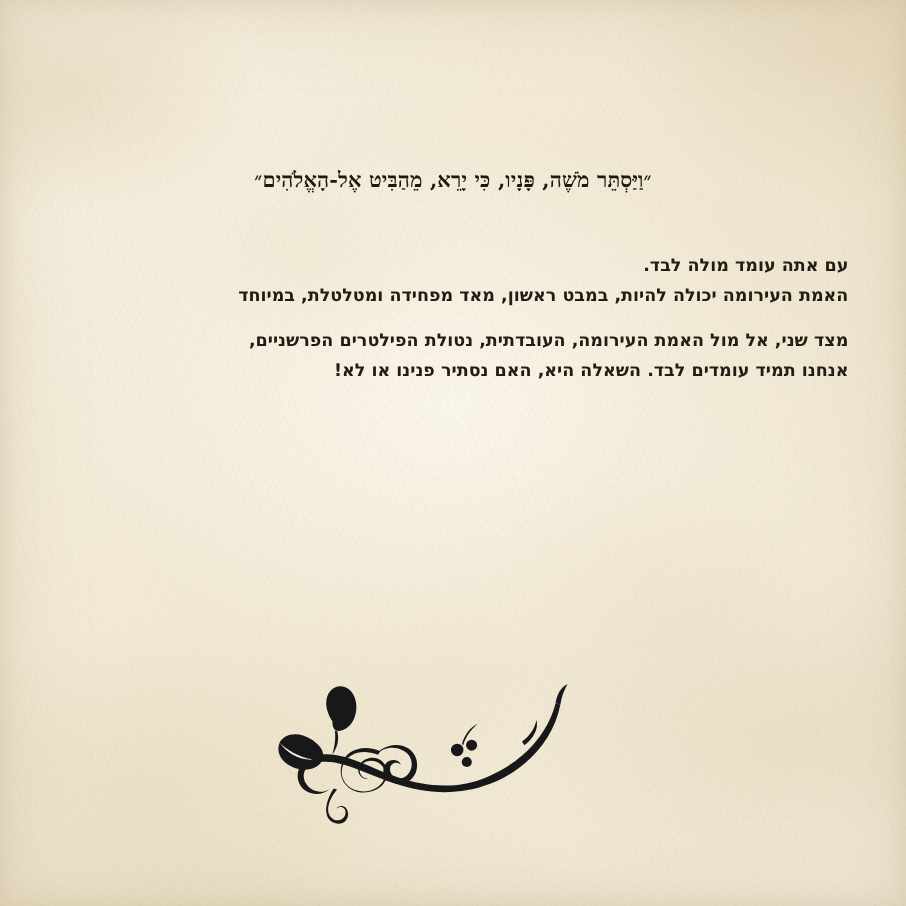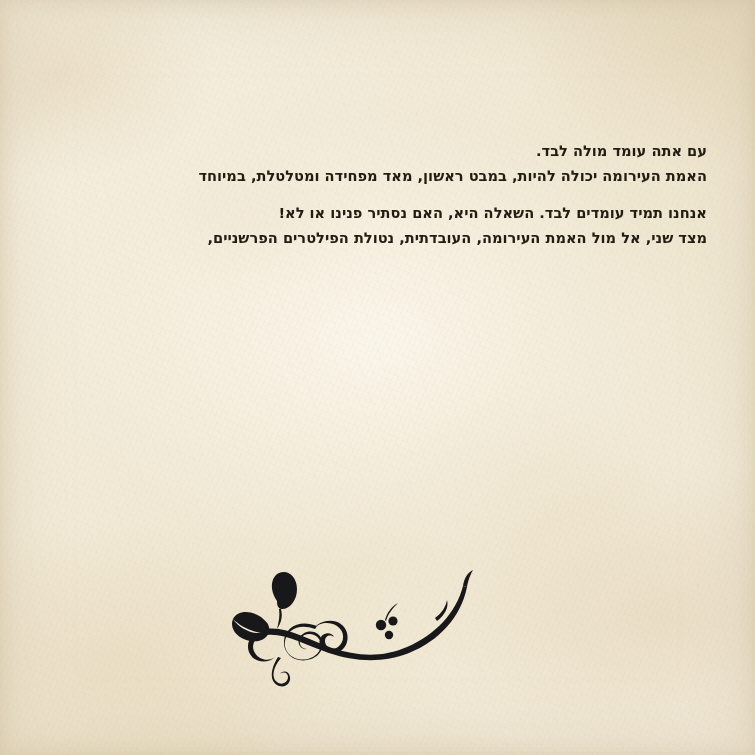"״וַיַּסְתֵּר מֹשֶׁה, פָּנָיו, כִּי" div.verse { html: none -> <div>״וַיַּסְתֵּר מֹשֶׁה, פָּנָיו, כִּי יָרֵא, מֵהַבִּיט אֶל-הָאֱלֹהִים״</div> }
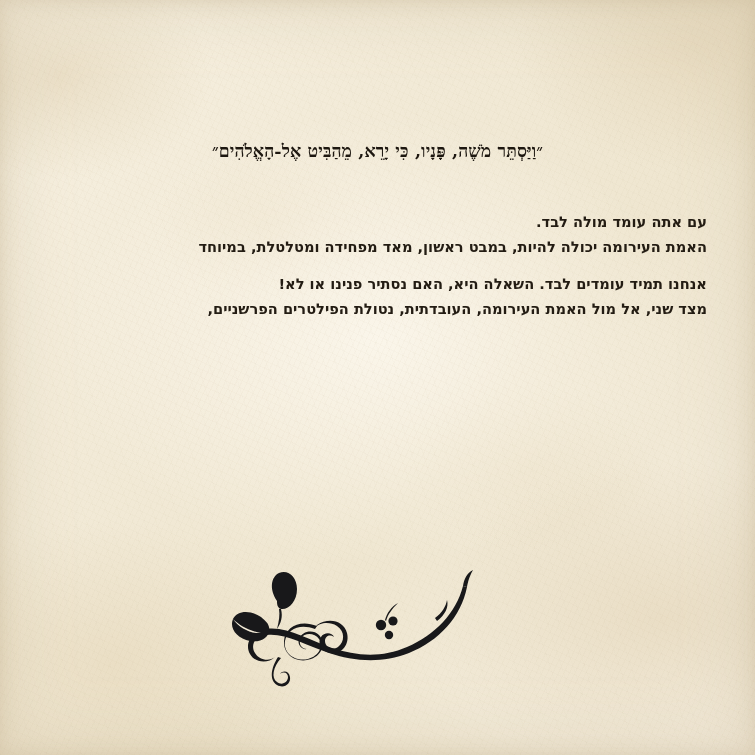"אנחנו תמיד עומדים לבד. השאלה" p { order: before "מצד שני, אל מול האמת" -> after "מצד שני, אל מול האמת" }
